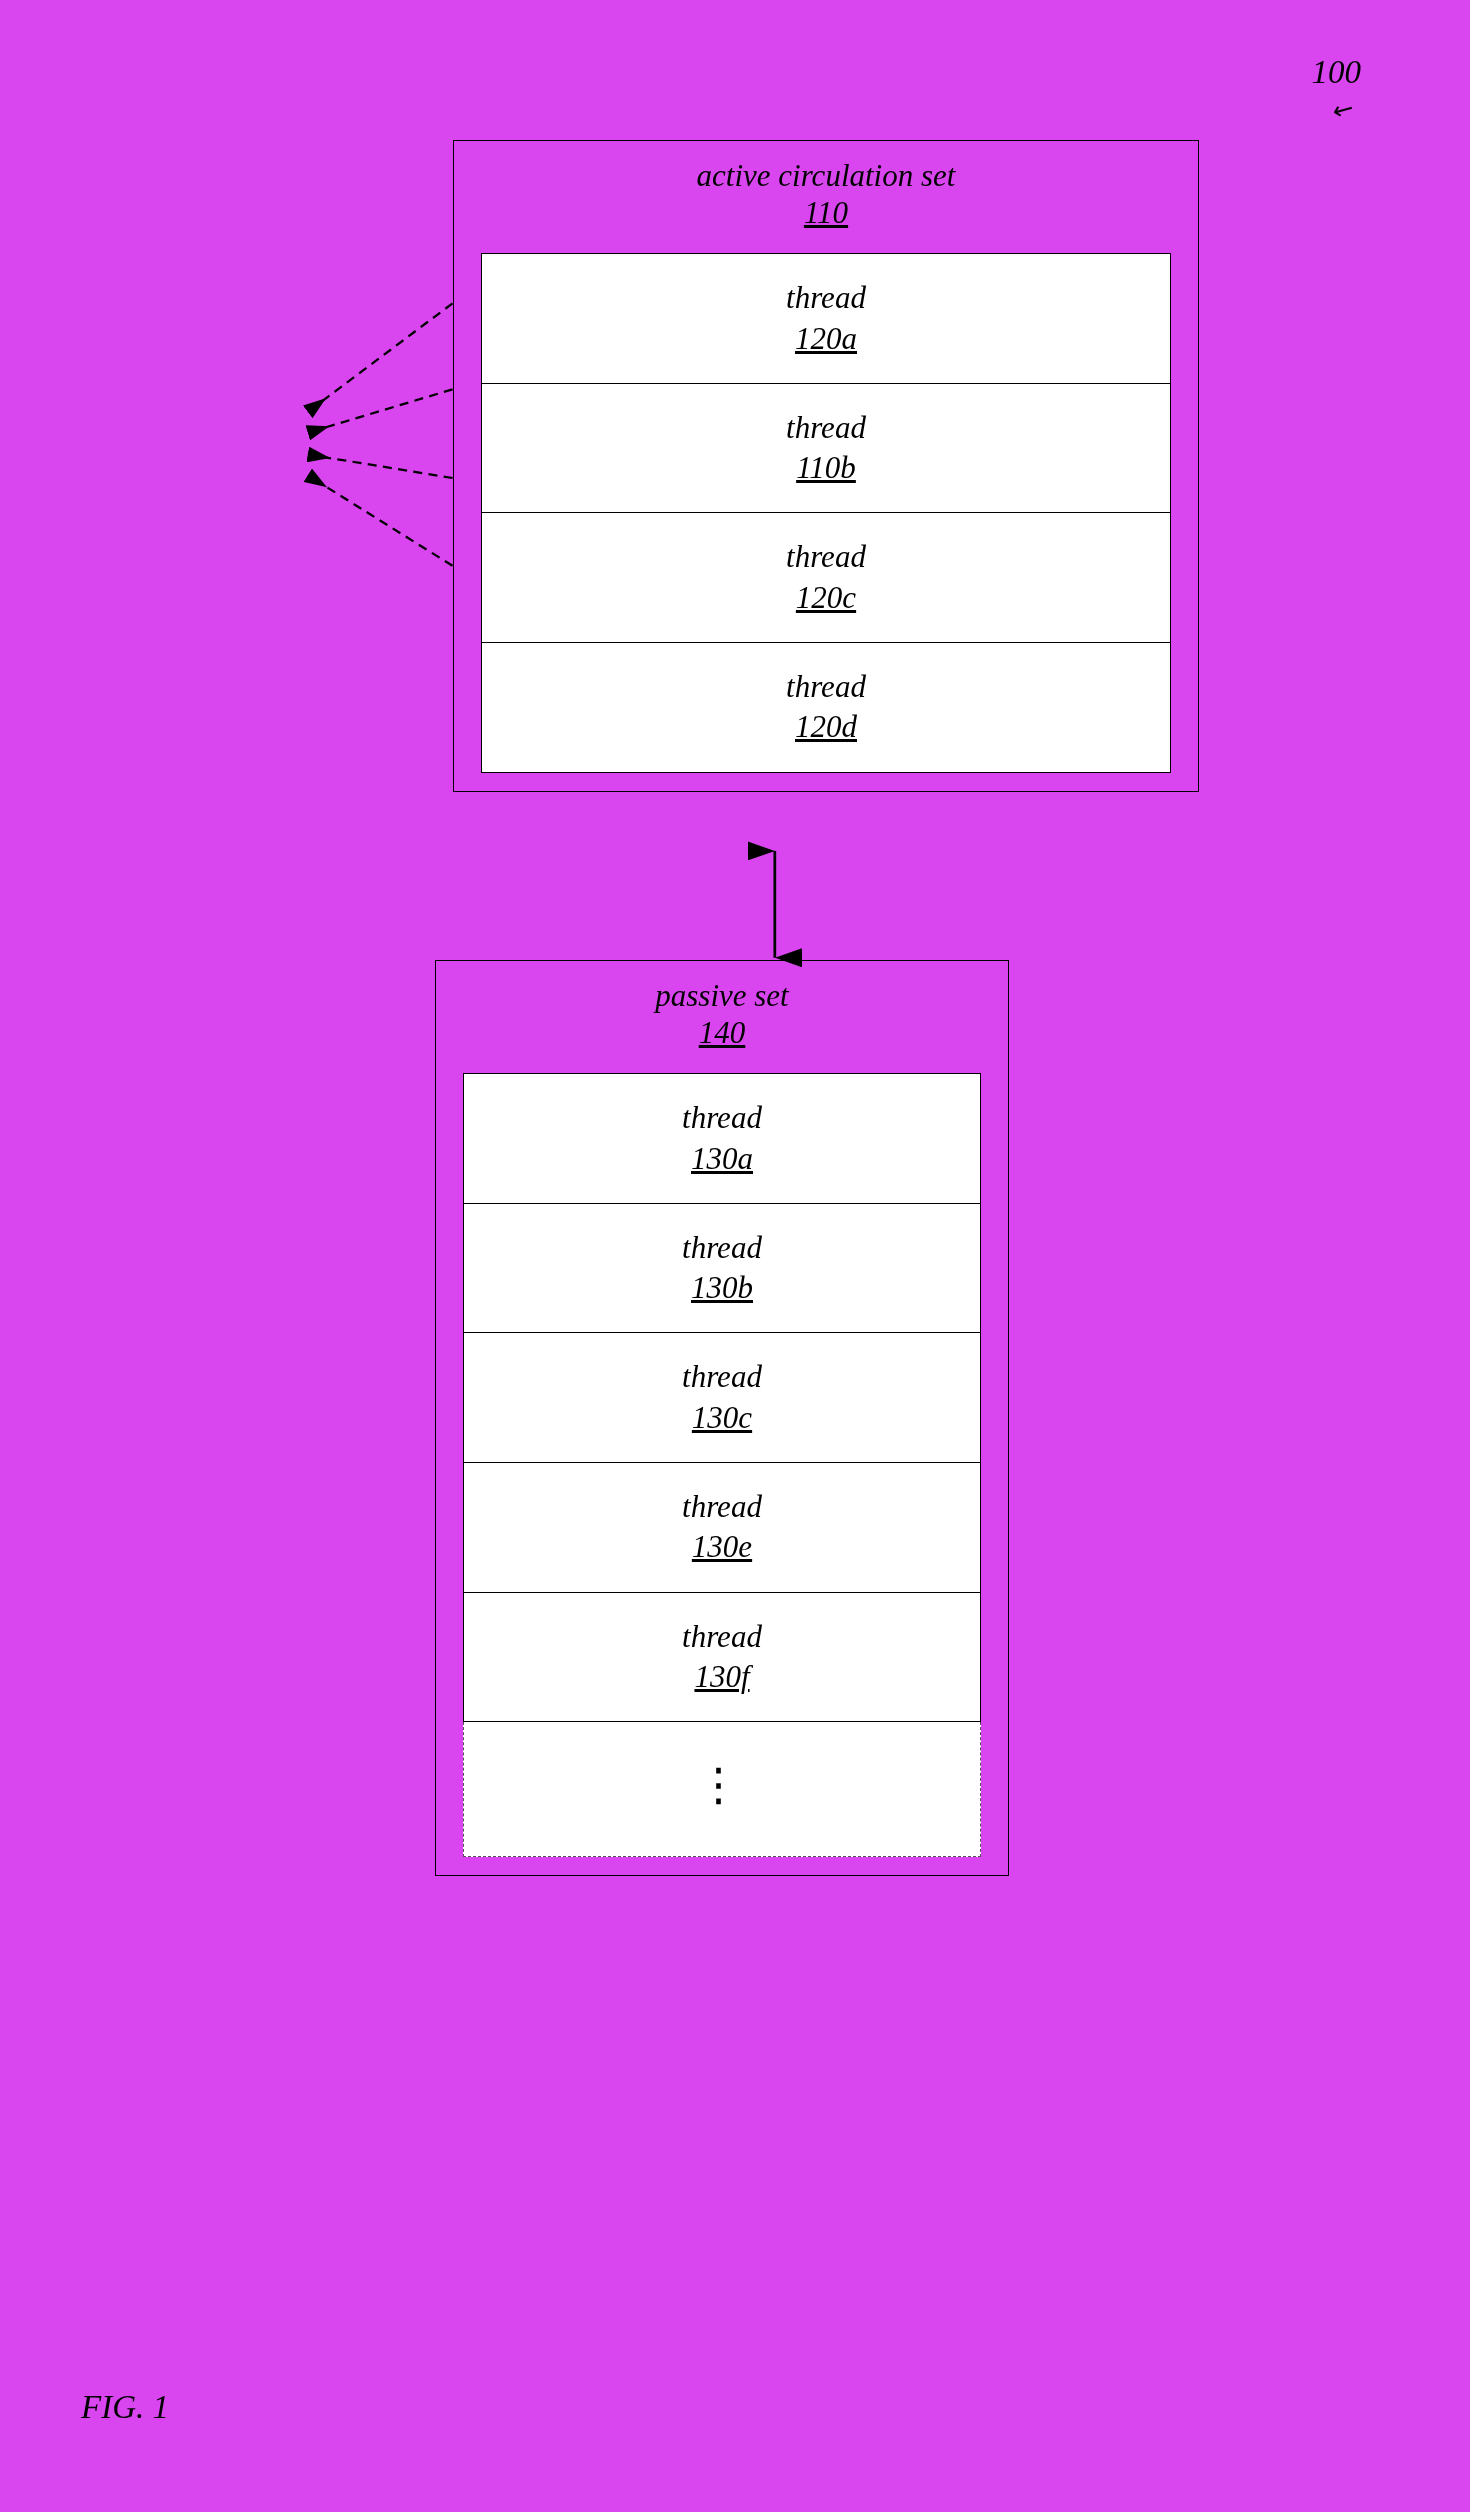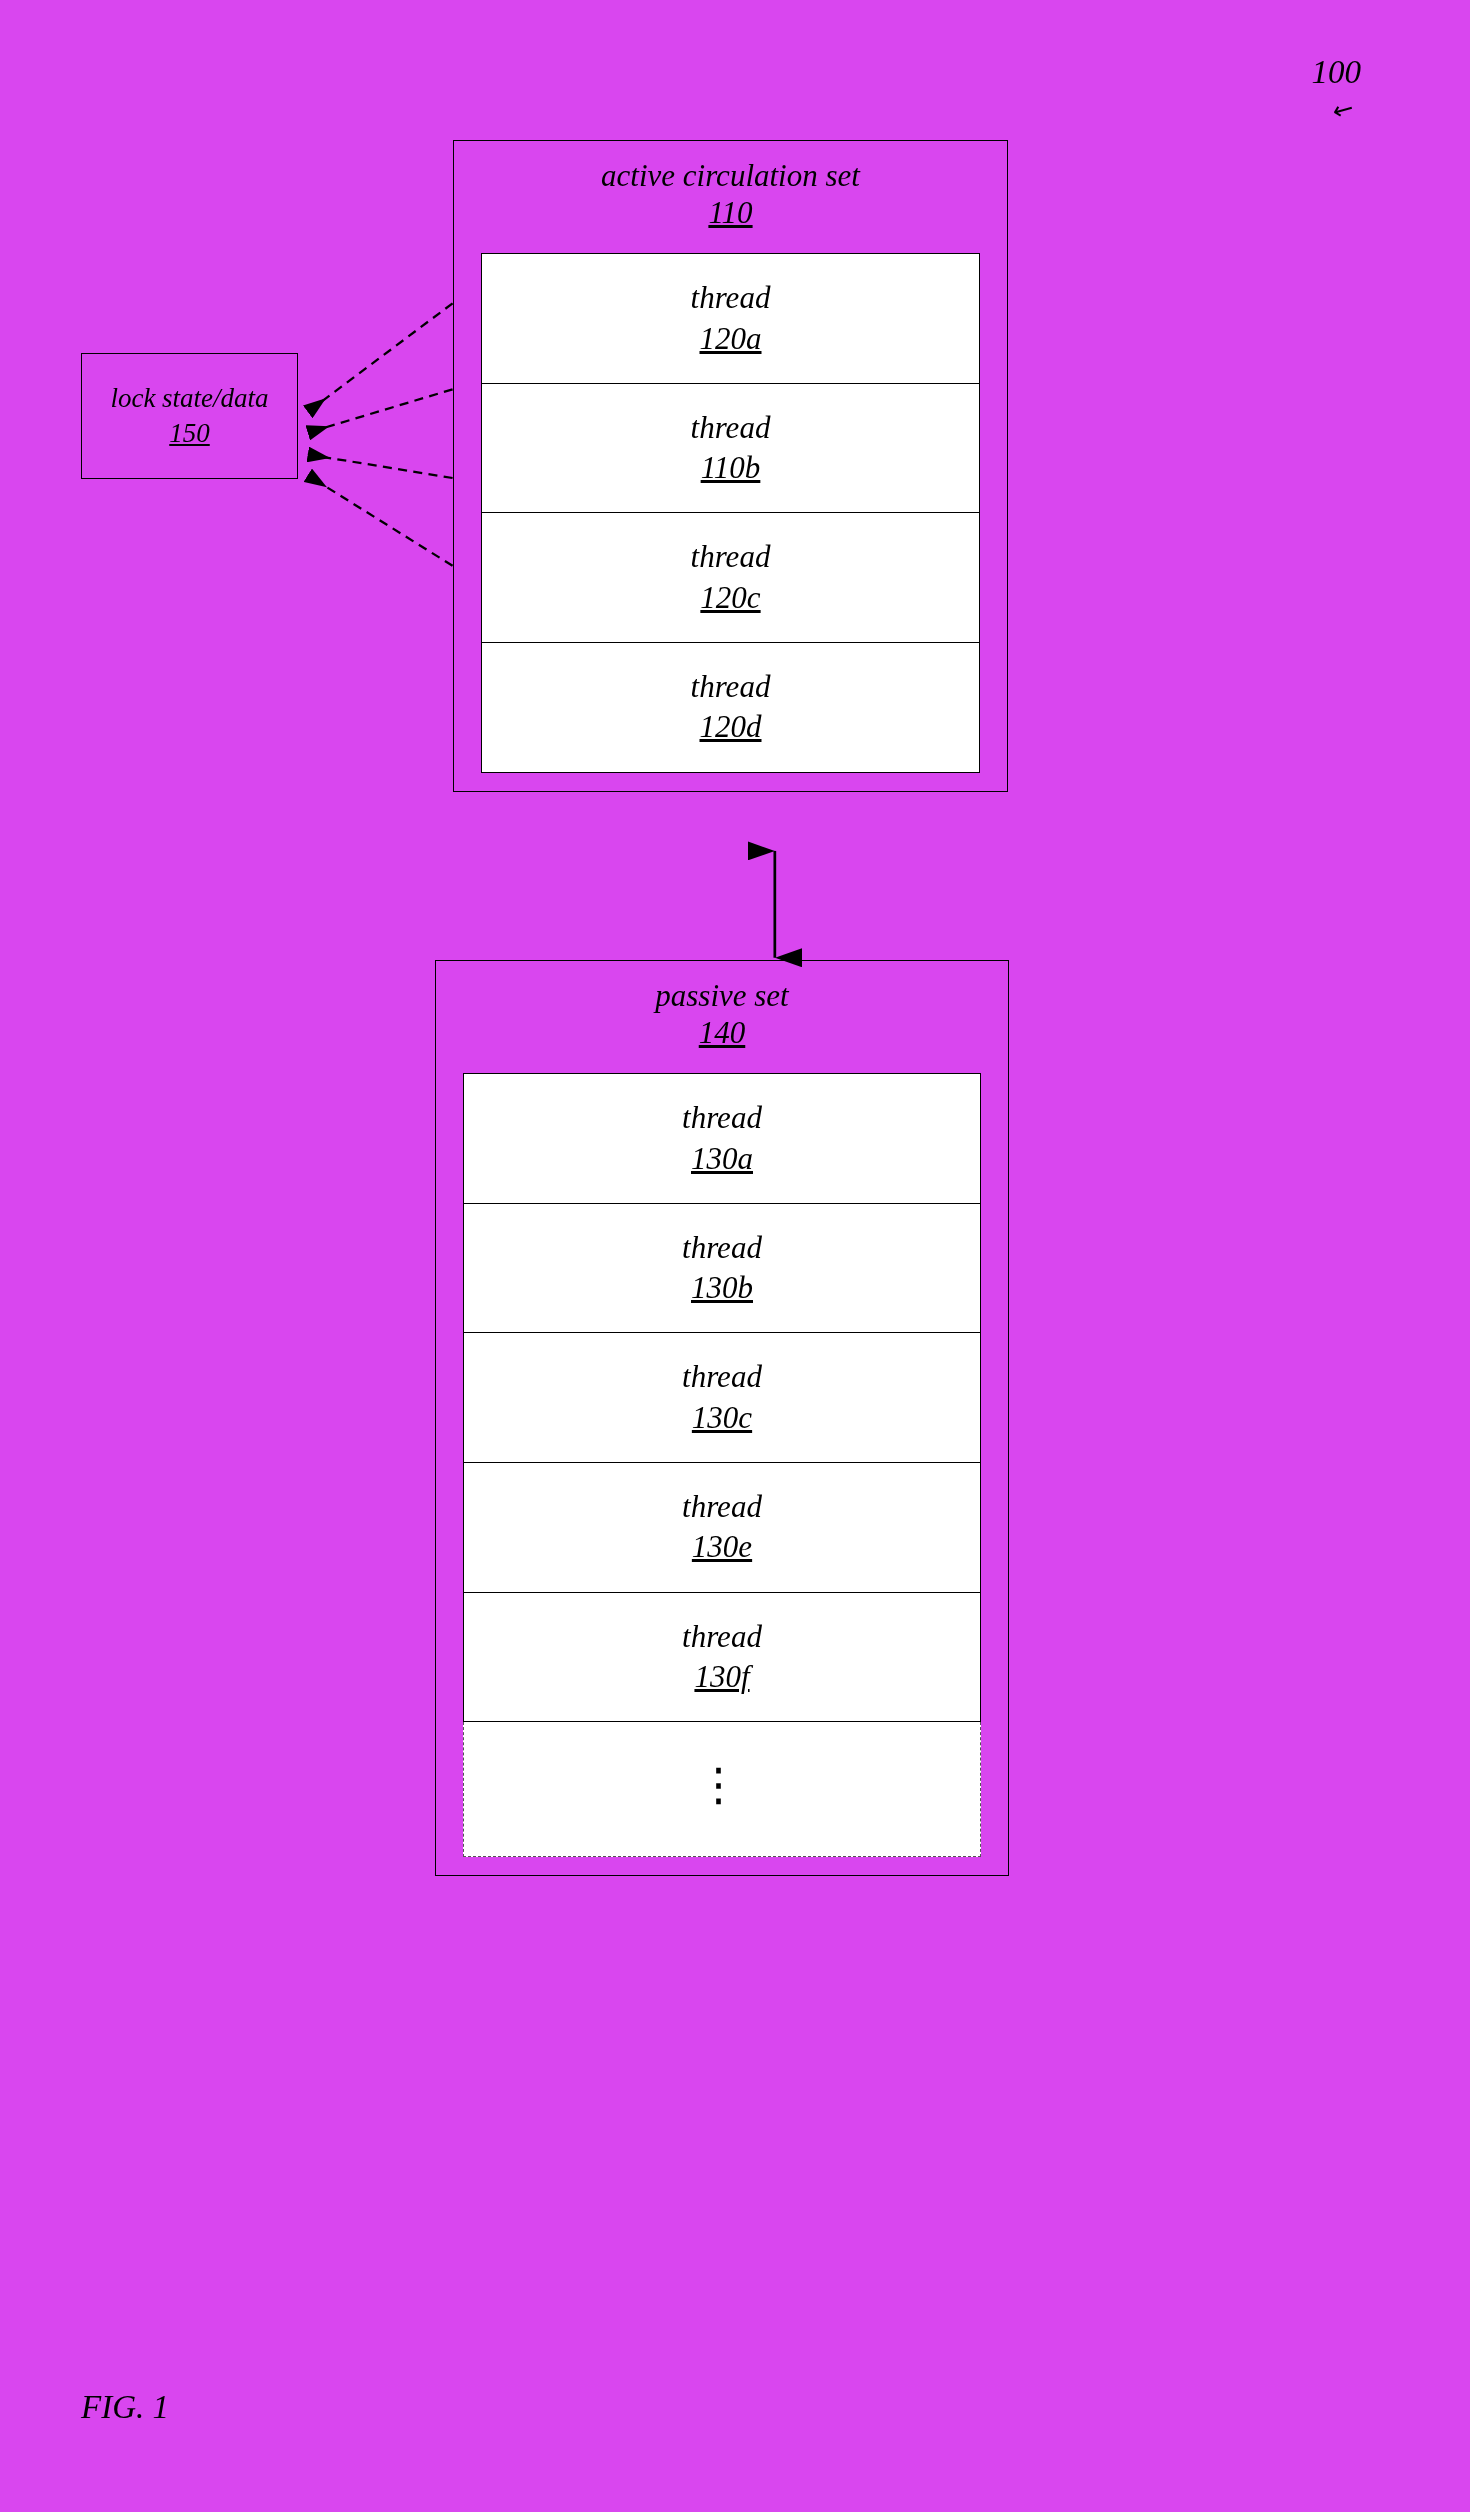"active circulation set" .active-set-box { width: 555px -> 746px }
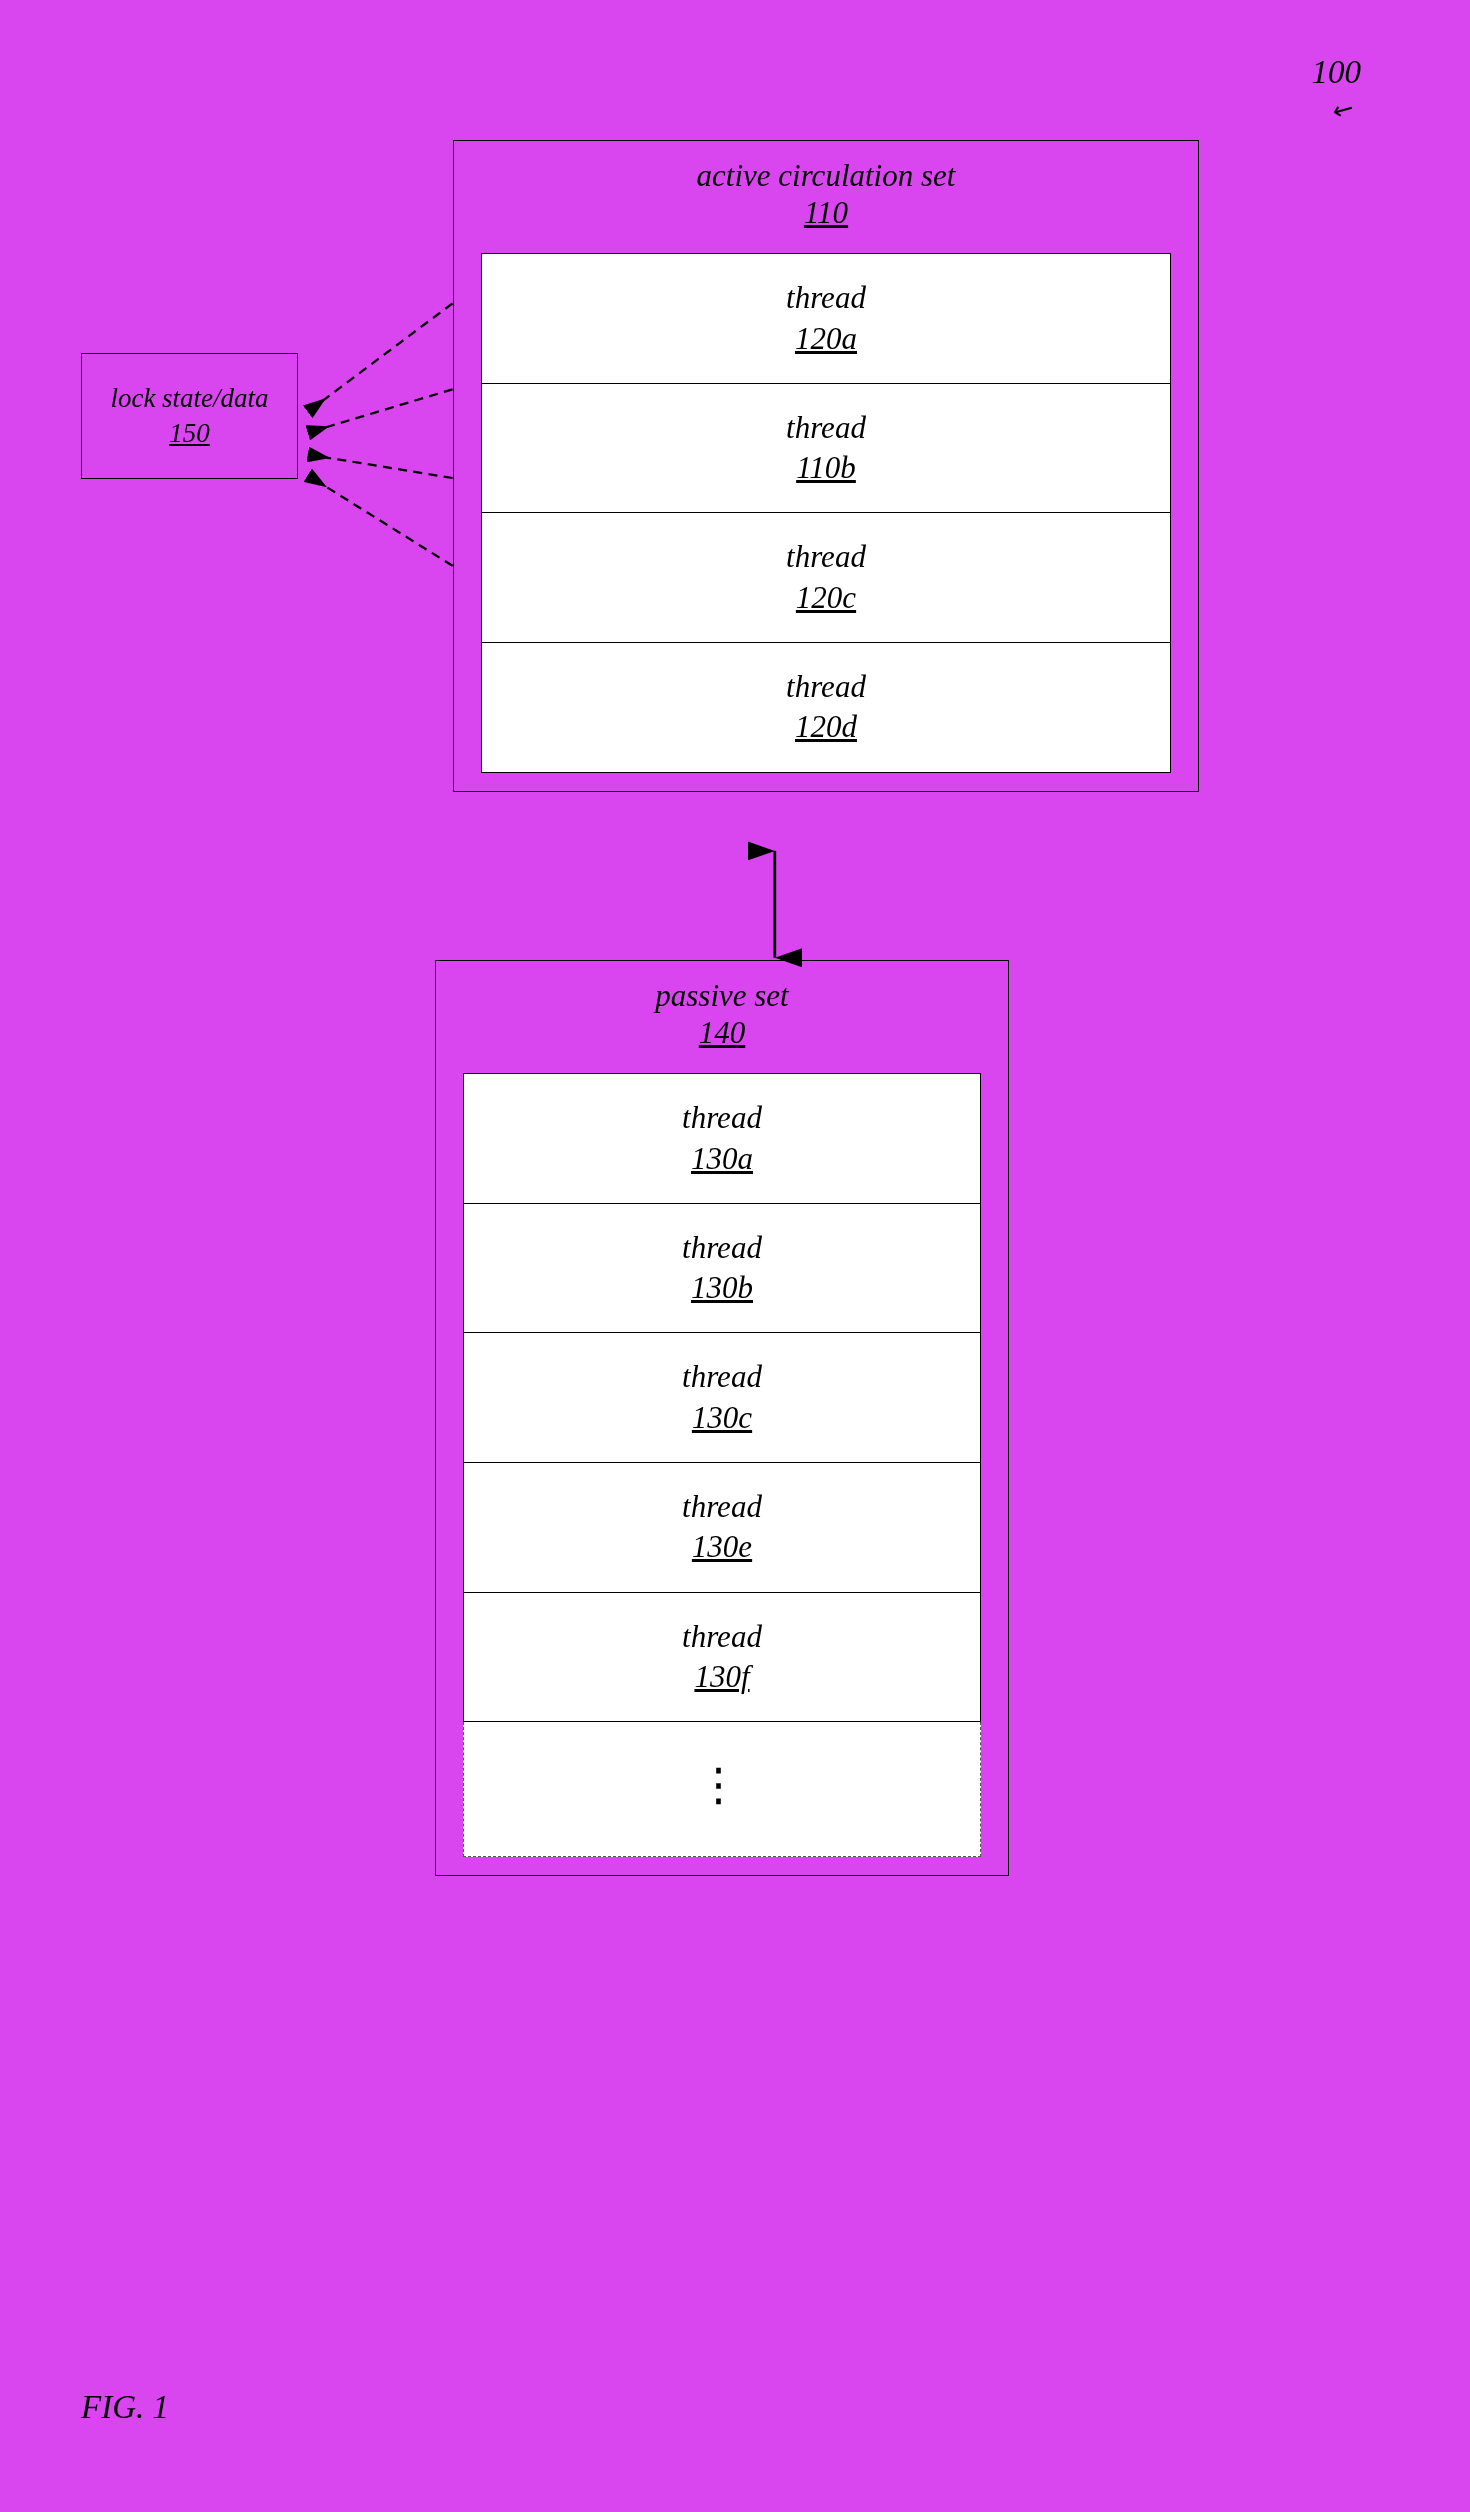"lock state/data" div.lock-box { html: <div> <span>lock state/data</span><br> <span>150</span> </div> -> none }
